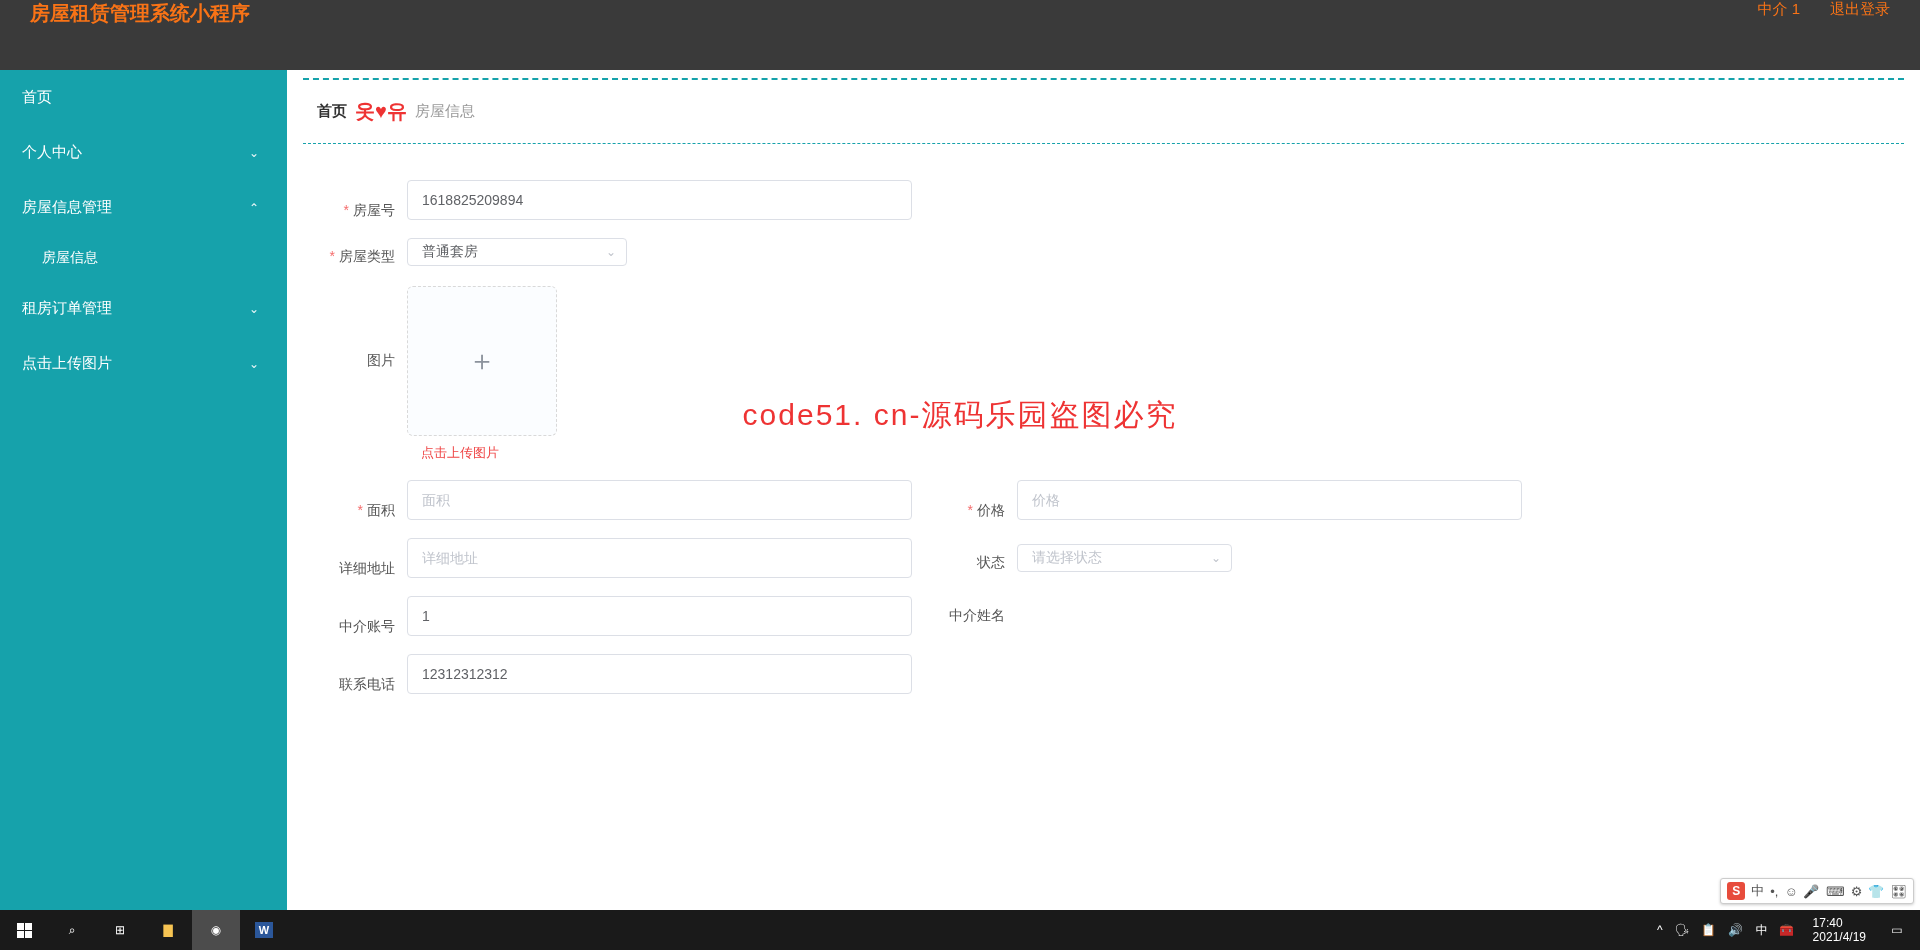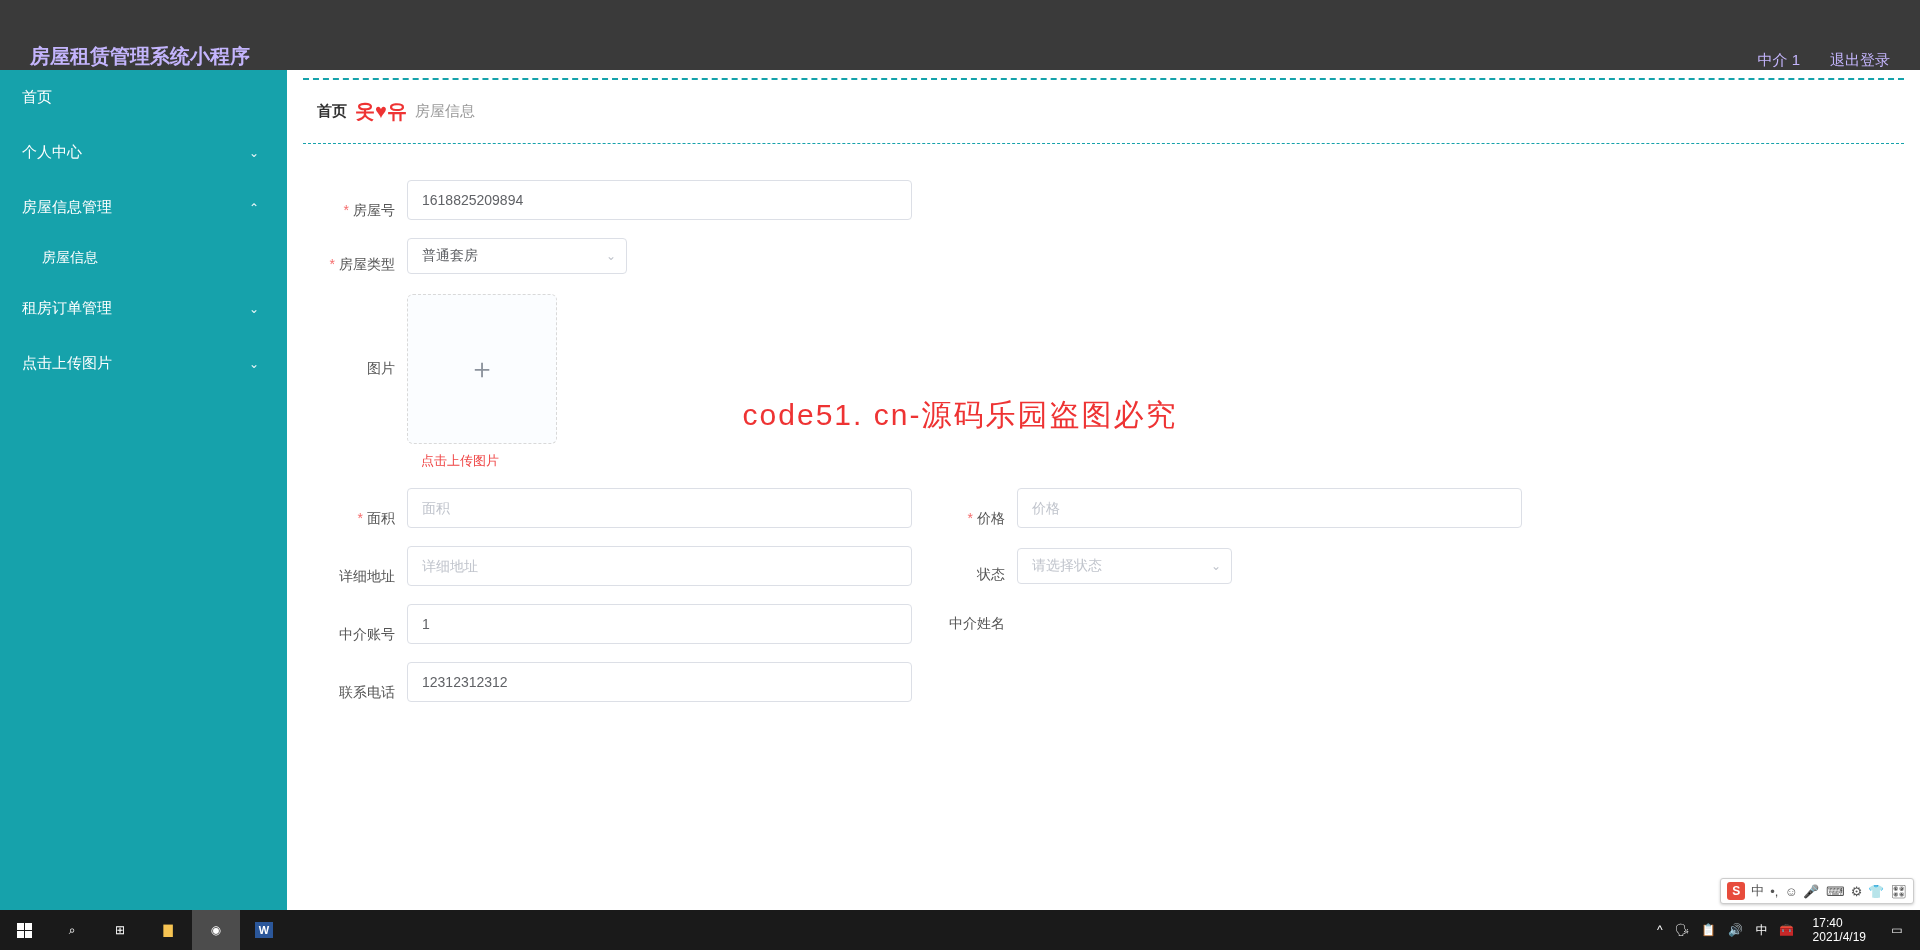"房屋租赁管理系统小程序" .header { align-items: flex-end -> flex-start; color: #c4b5fd -> #f97316 }
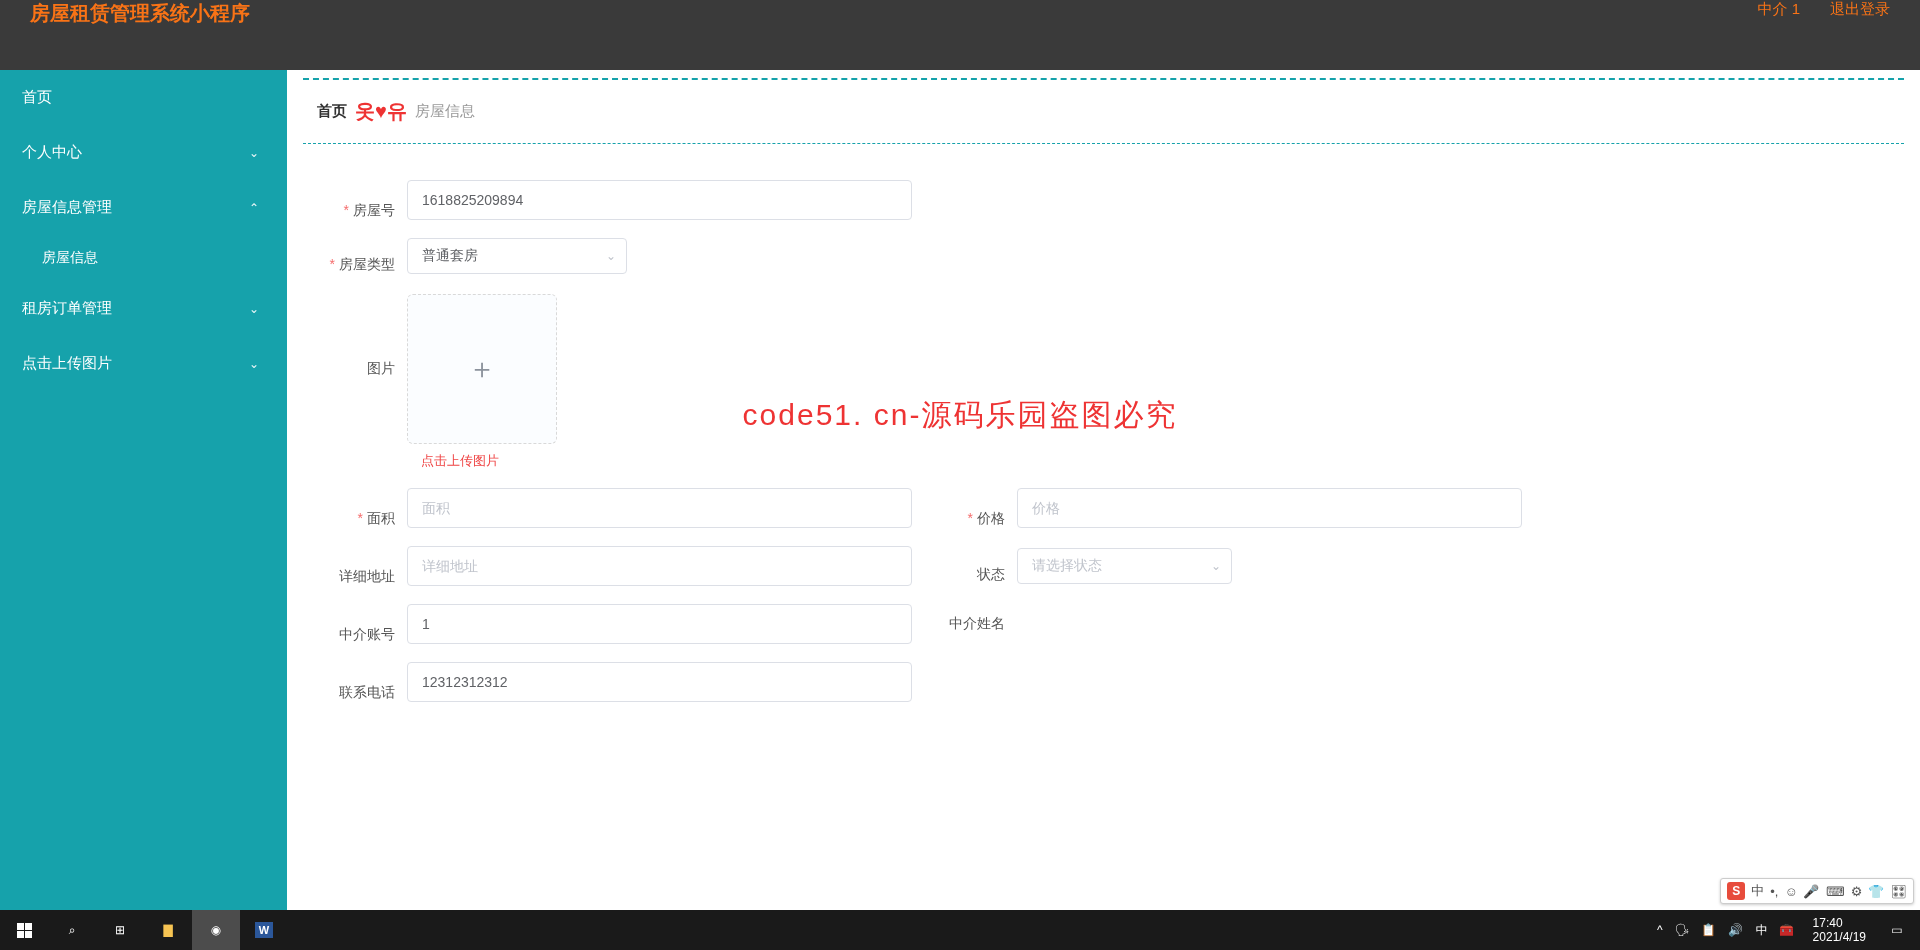"普通套房" .select { height: 36px -> 28px }
